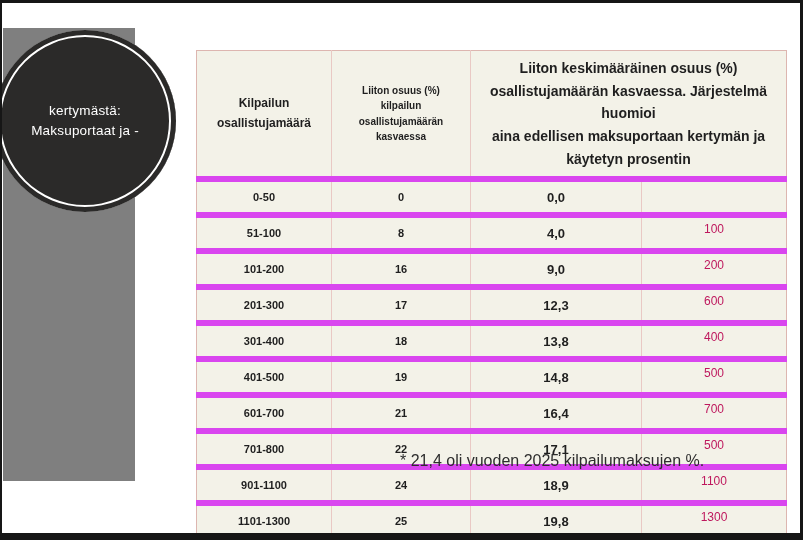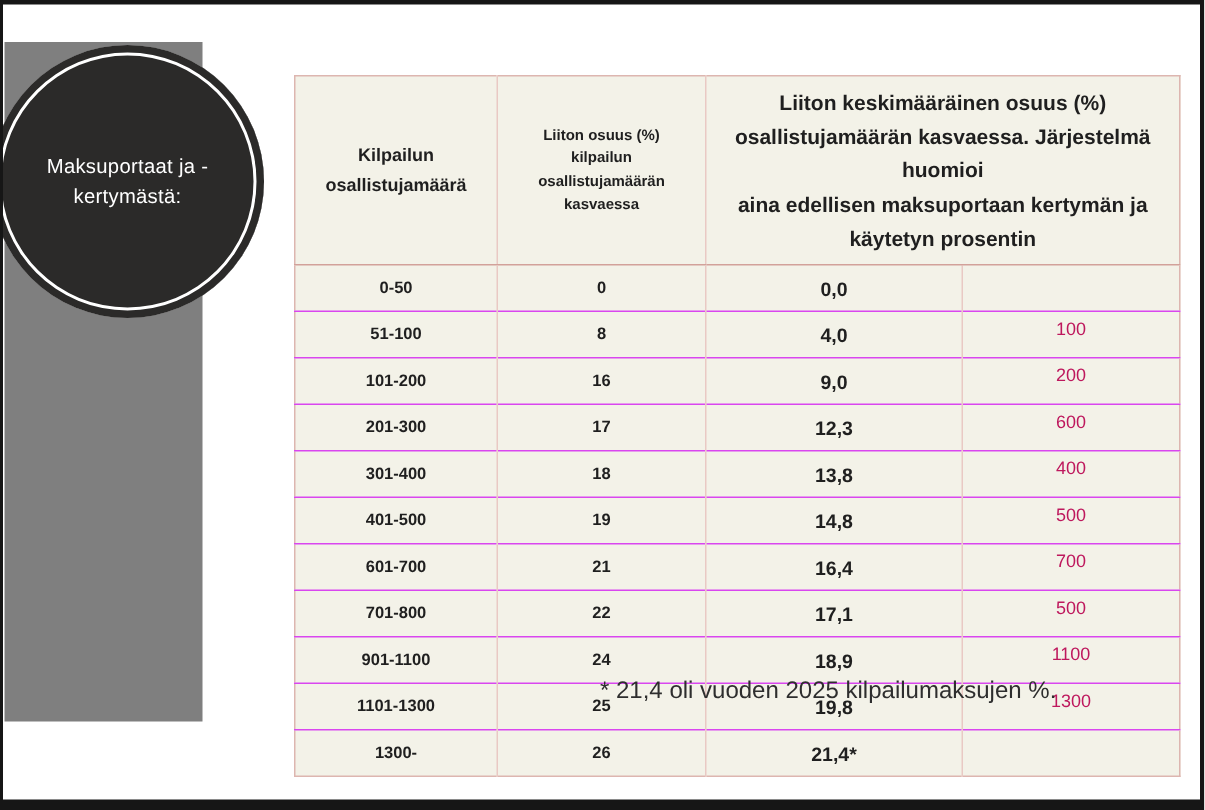"Maksuportaat ja -" div { order: before "kertymästä:" -> after "kertymästä:" }
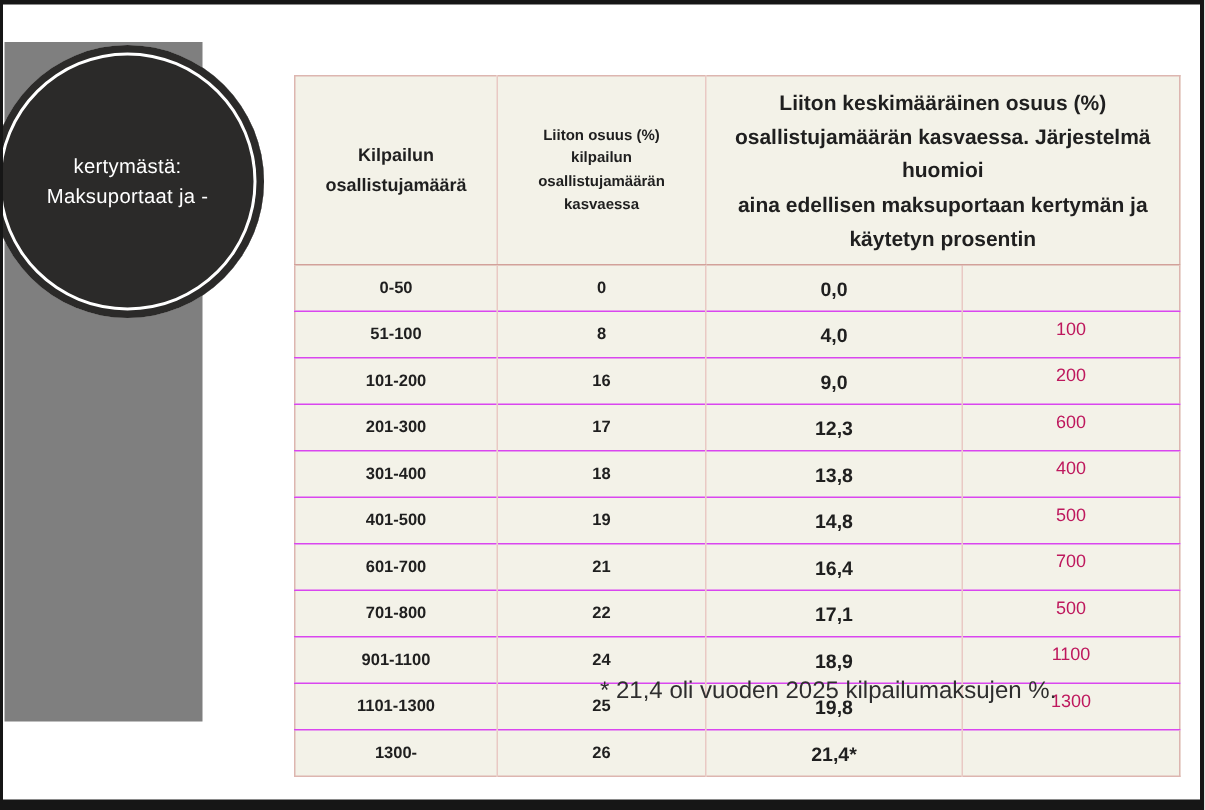"0-50" .fee-table td { border-top: 1px solid #d946ef -> 6px solid #d946ef }
